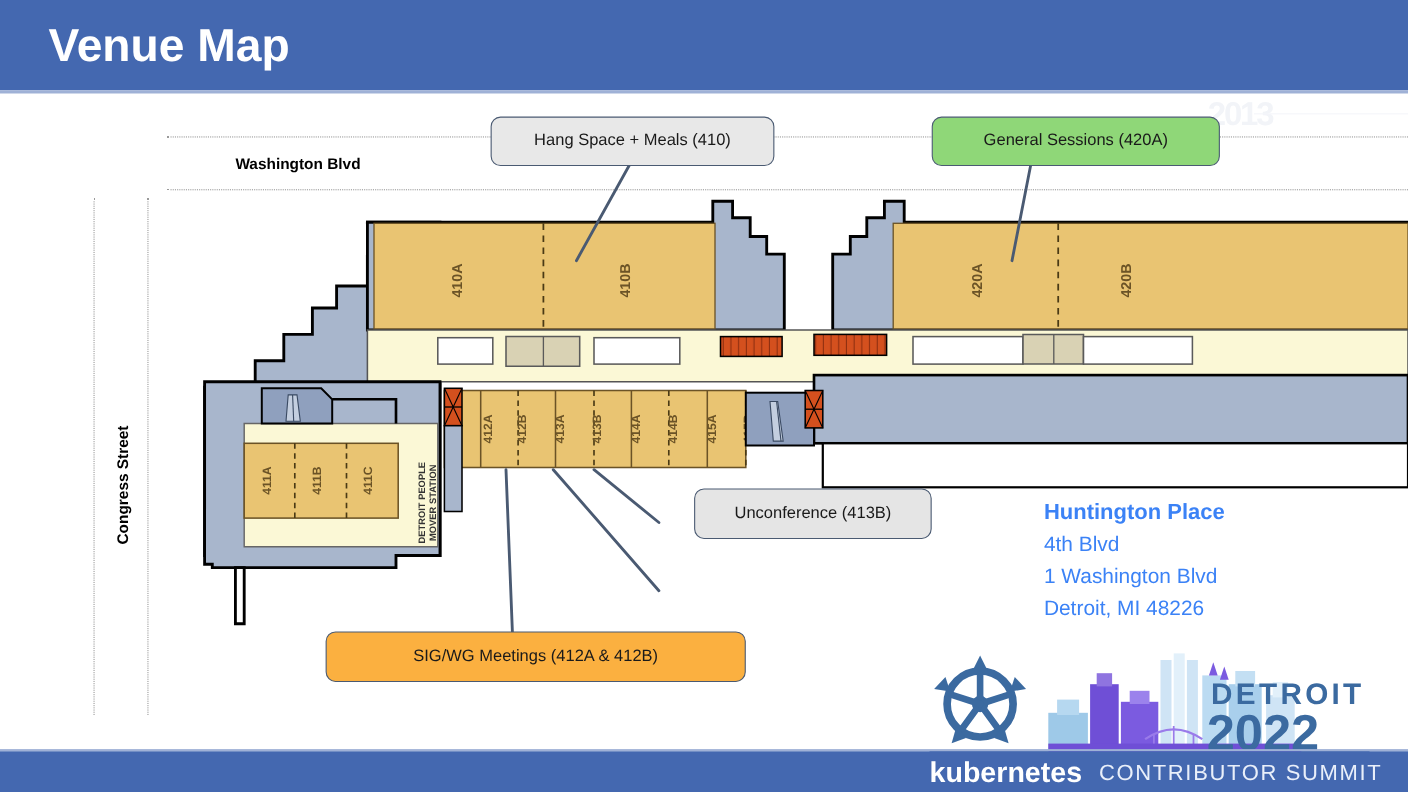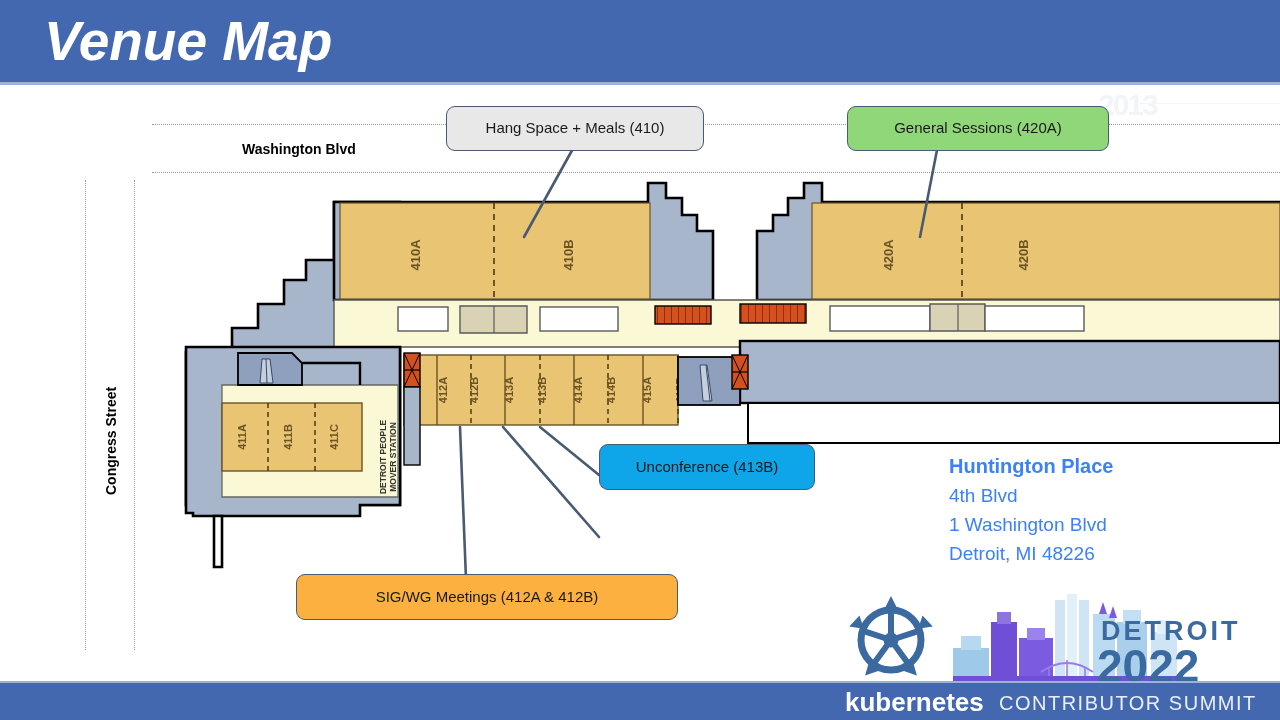"Venue Map" .slide-title { font-size: 55px -> 42px; font-style: italic -> none }
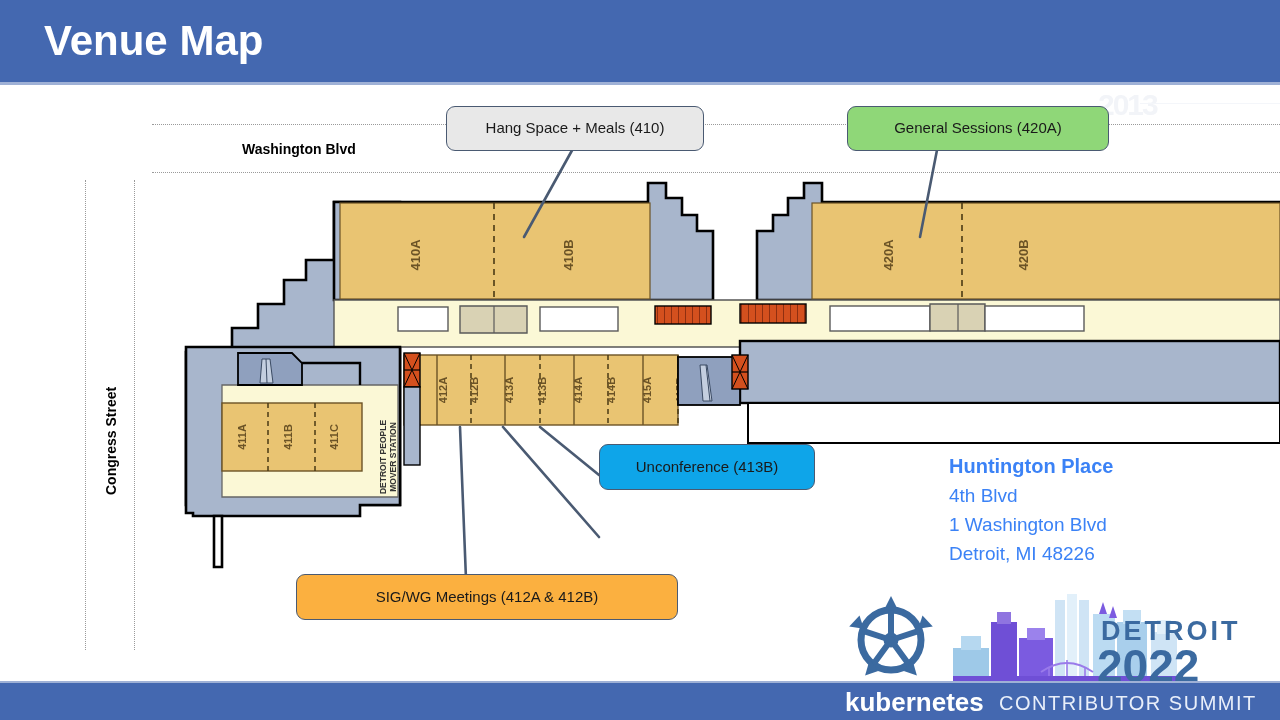"Washington Blvd" div.street-label { left: 242px -> 214px }
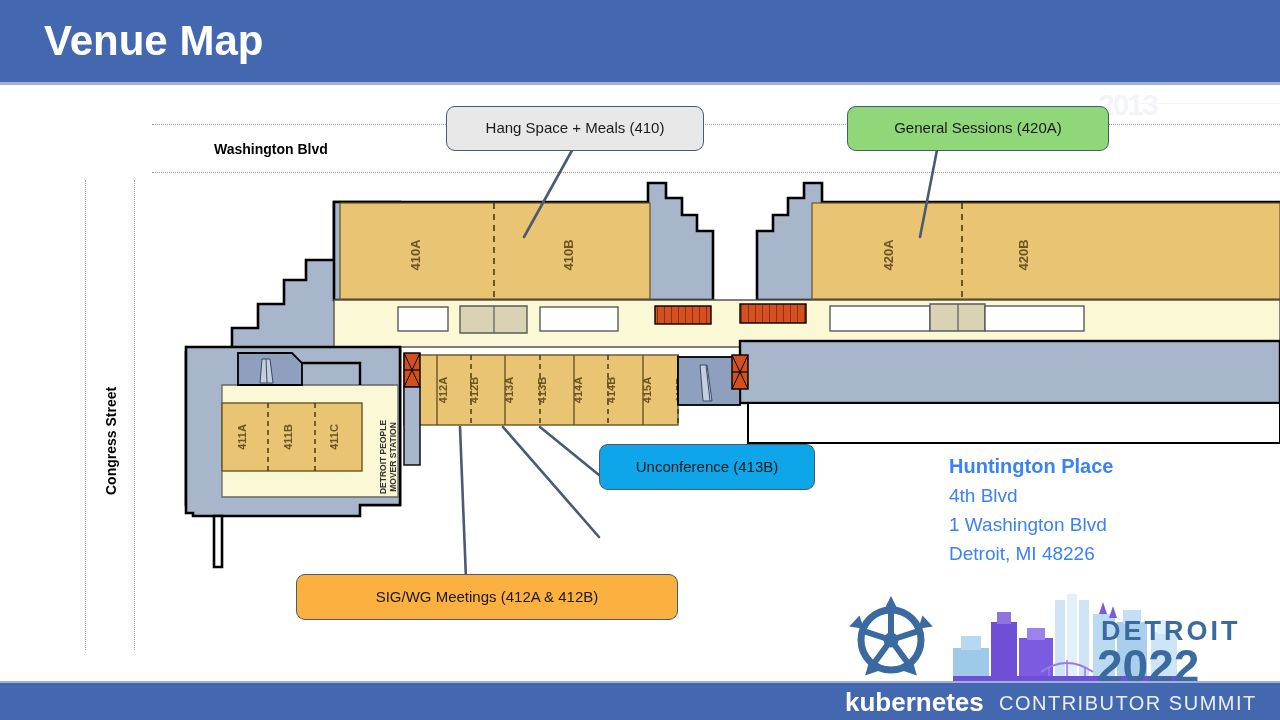"Unconference (413B)" .c-red { background: #0ea5e9 -> #e5e5e5; margin-left: none -> 32px }
